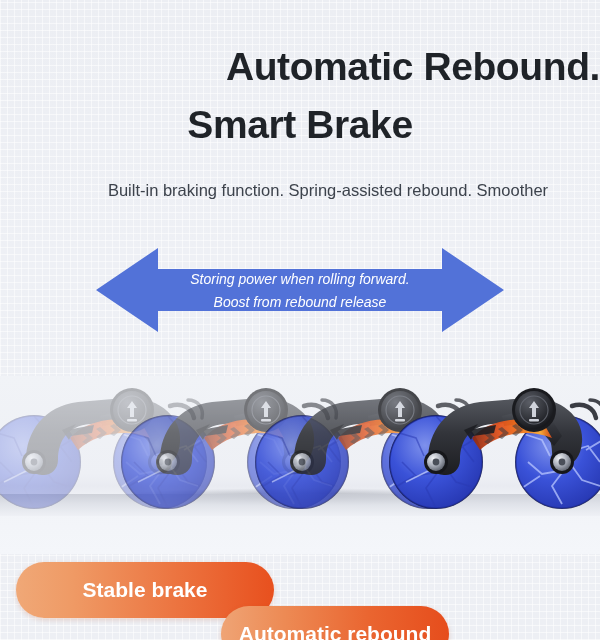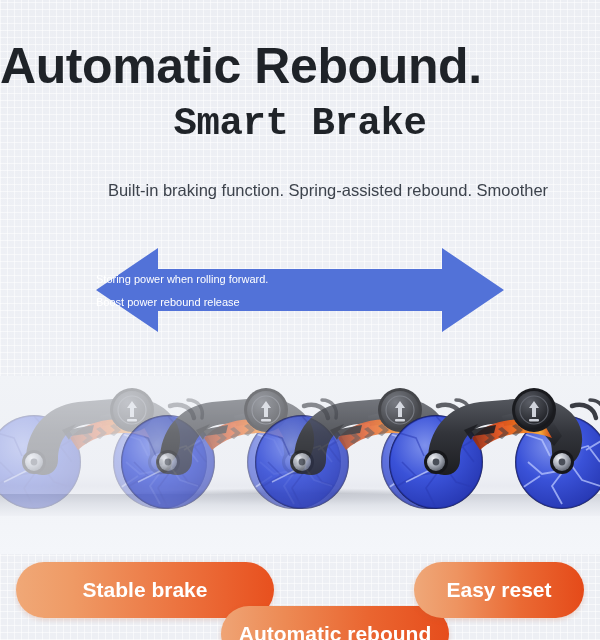"Automatic Rebound." .headline { font-size: 50px -> 39px; text-align: left -> right }
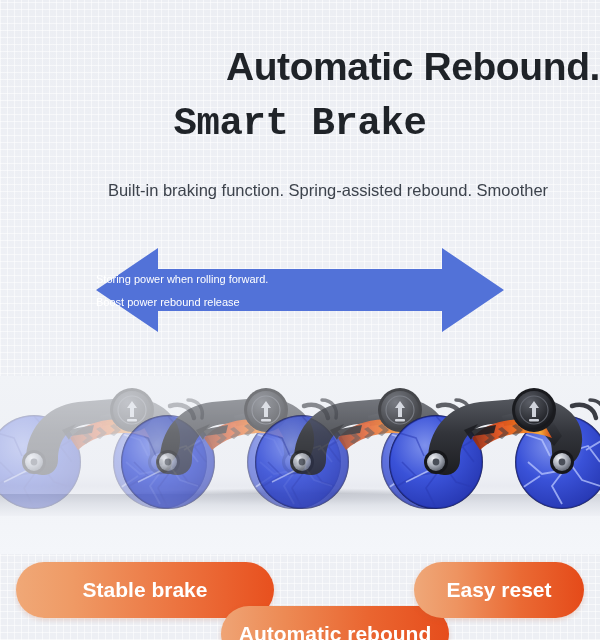"Smart Brake" .headline-line2 { font-family: Liberation Mono, monospace -> none }
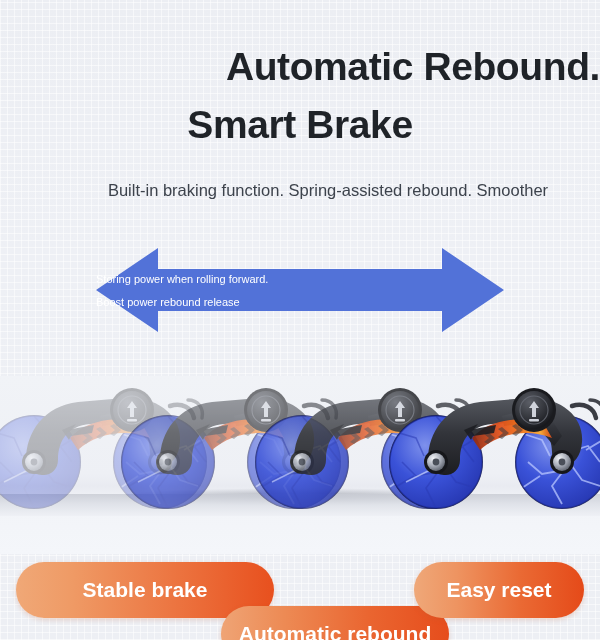"Storing power when rolling forward." .arrow-text { font-size: 11px -> 14px; font-style: none -> italic; text-align: none -> center }
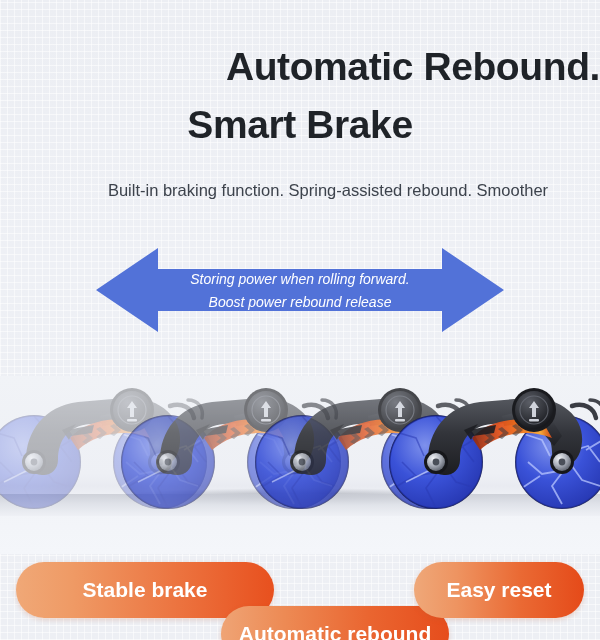"Boost power rebound release" div { text: power -> from }
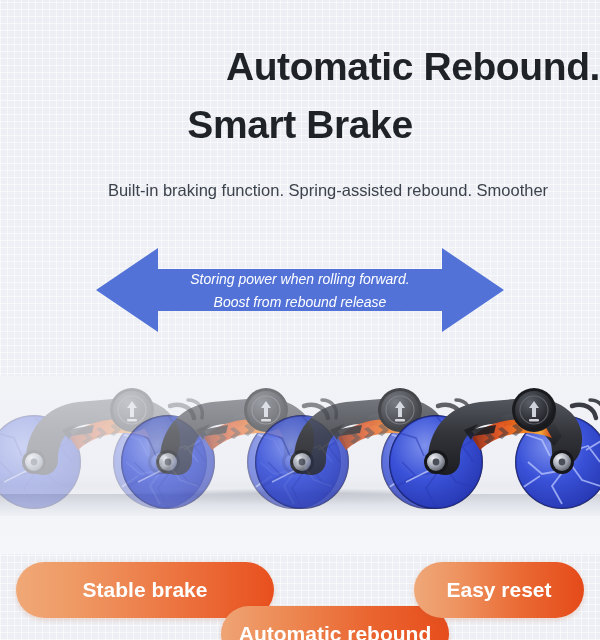"Easy reset" div.pill { html: <div> <span>Easy reset</span> </div> -> none }
